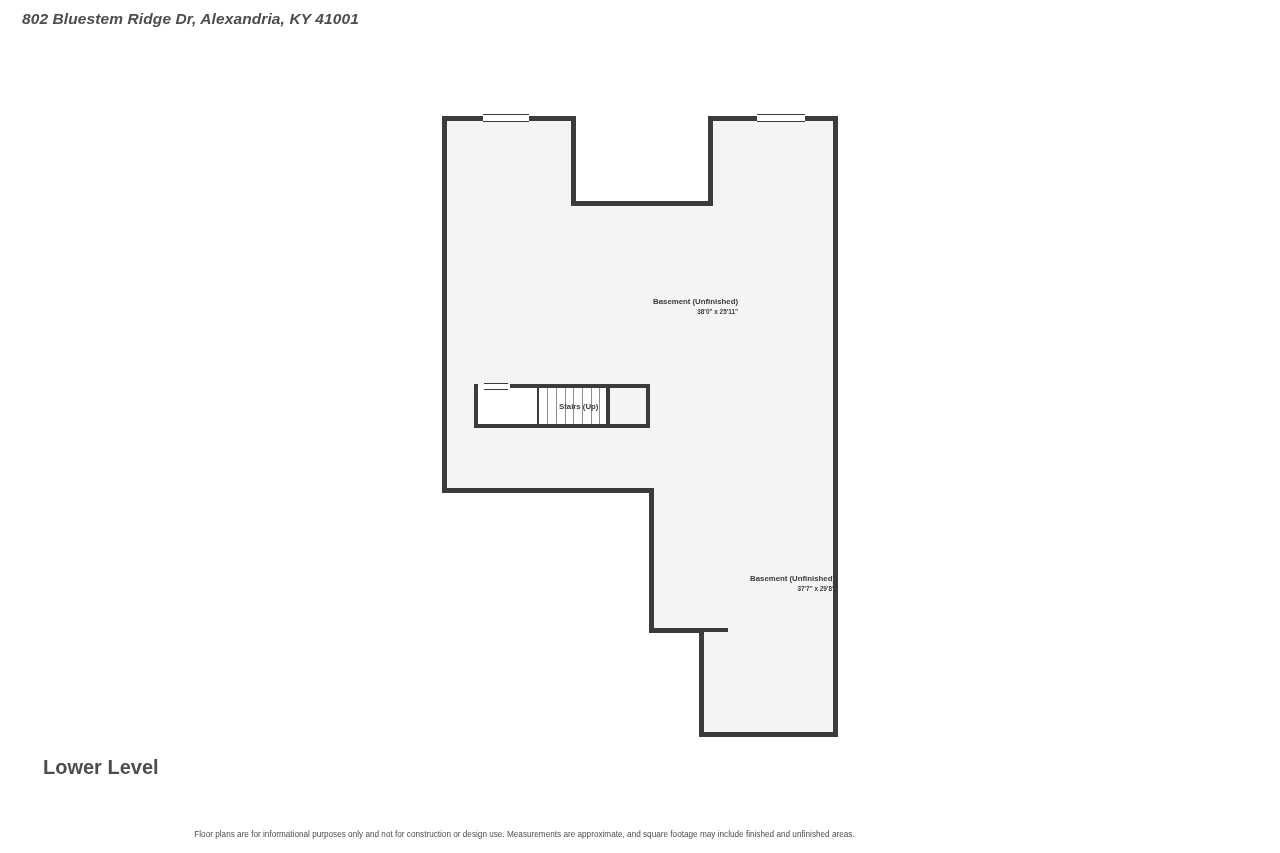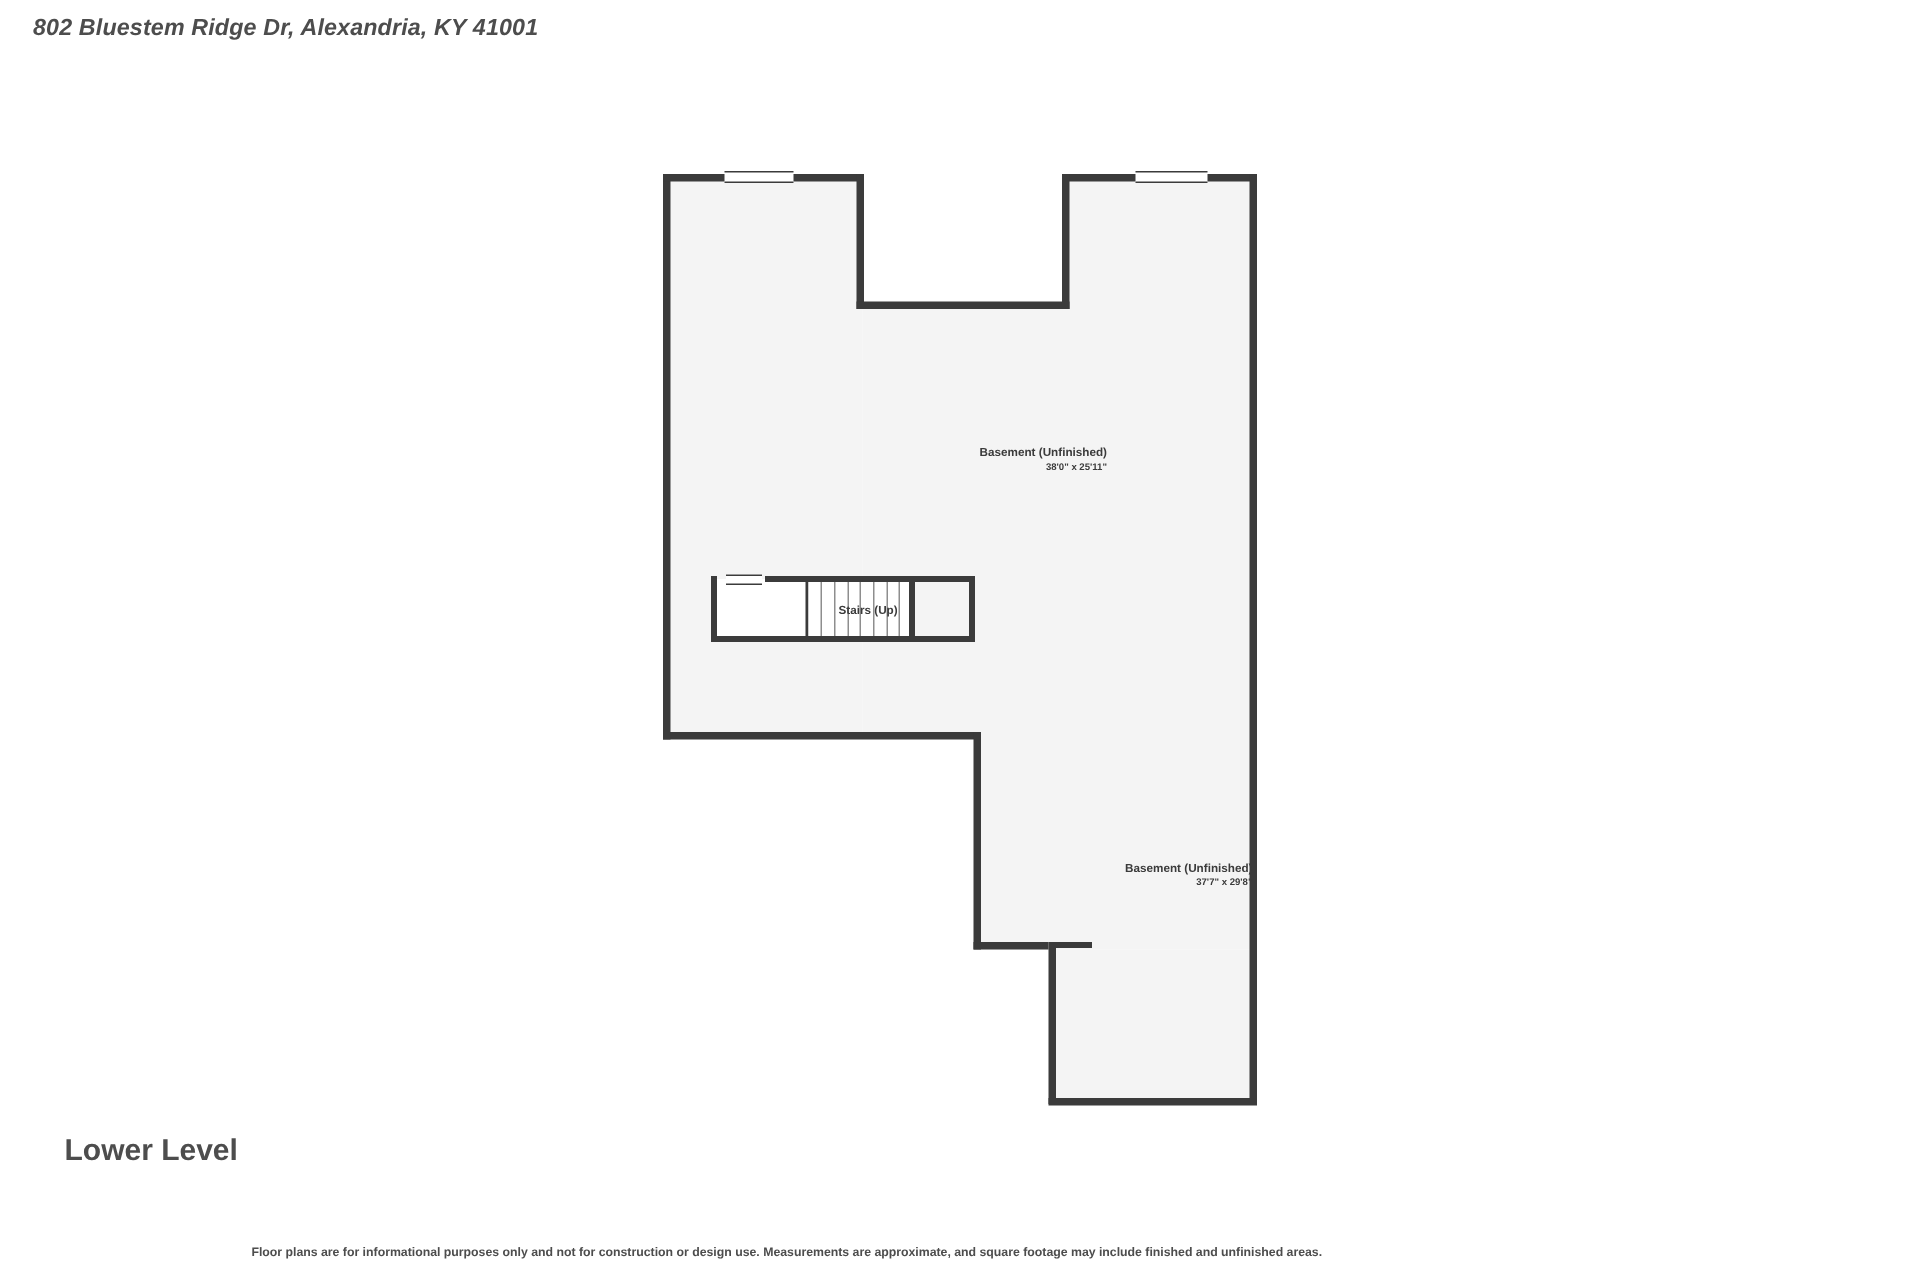"Floor plans are for informational" #disclaimer { font-weight: bold -> normal }
